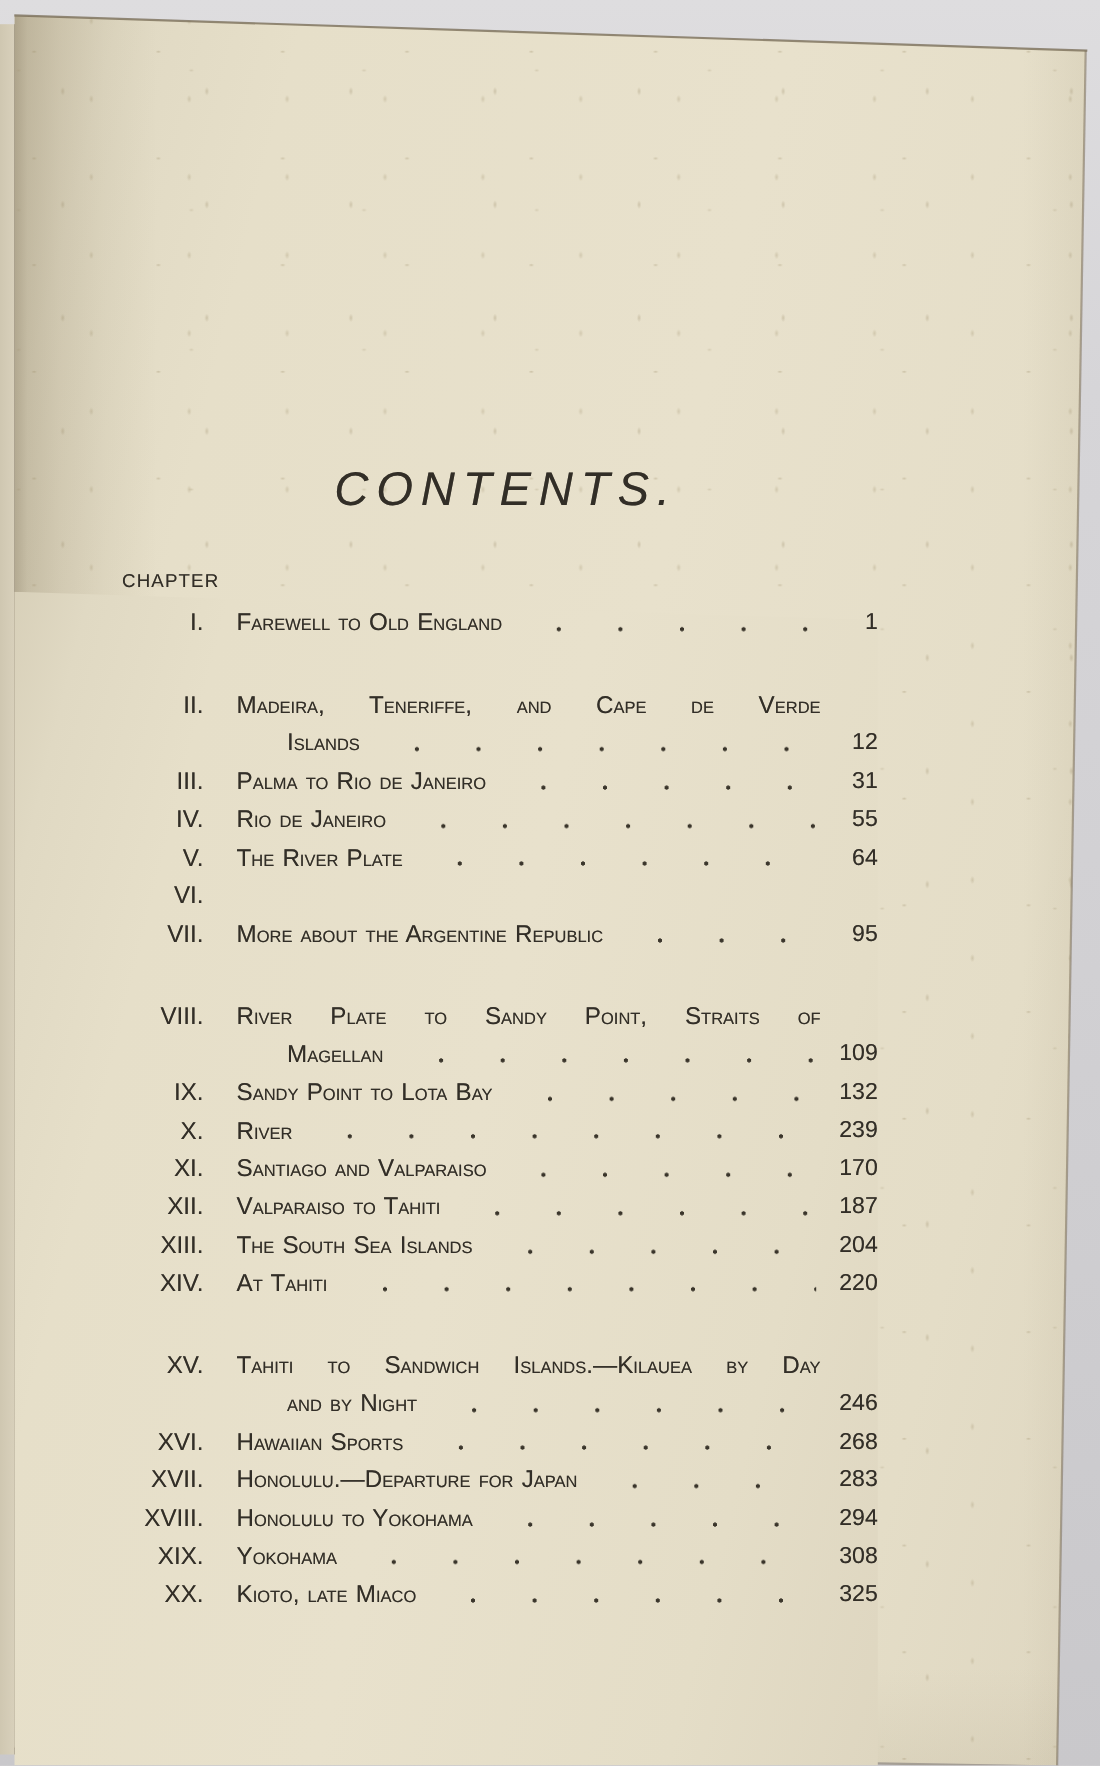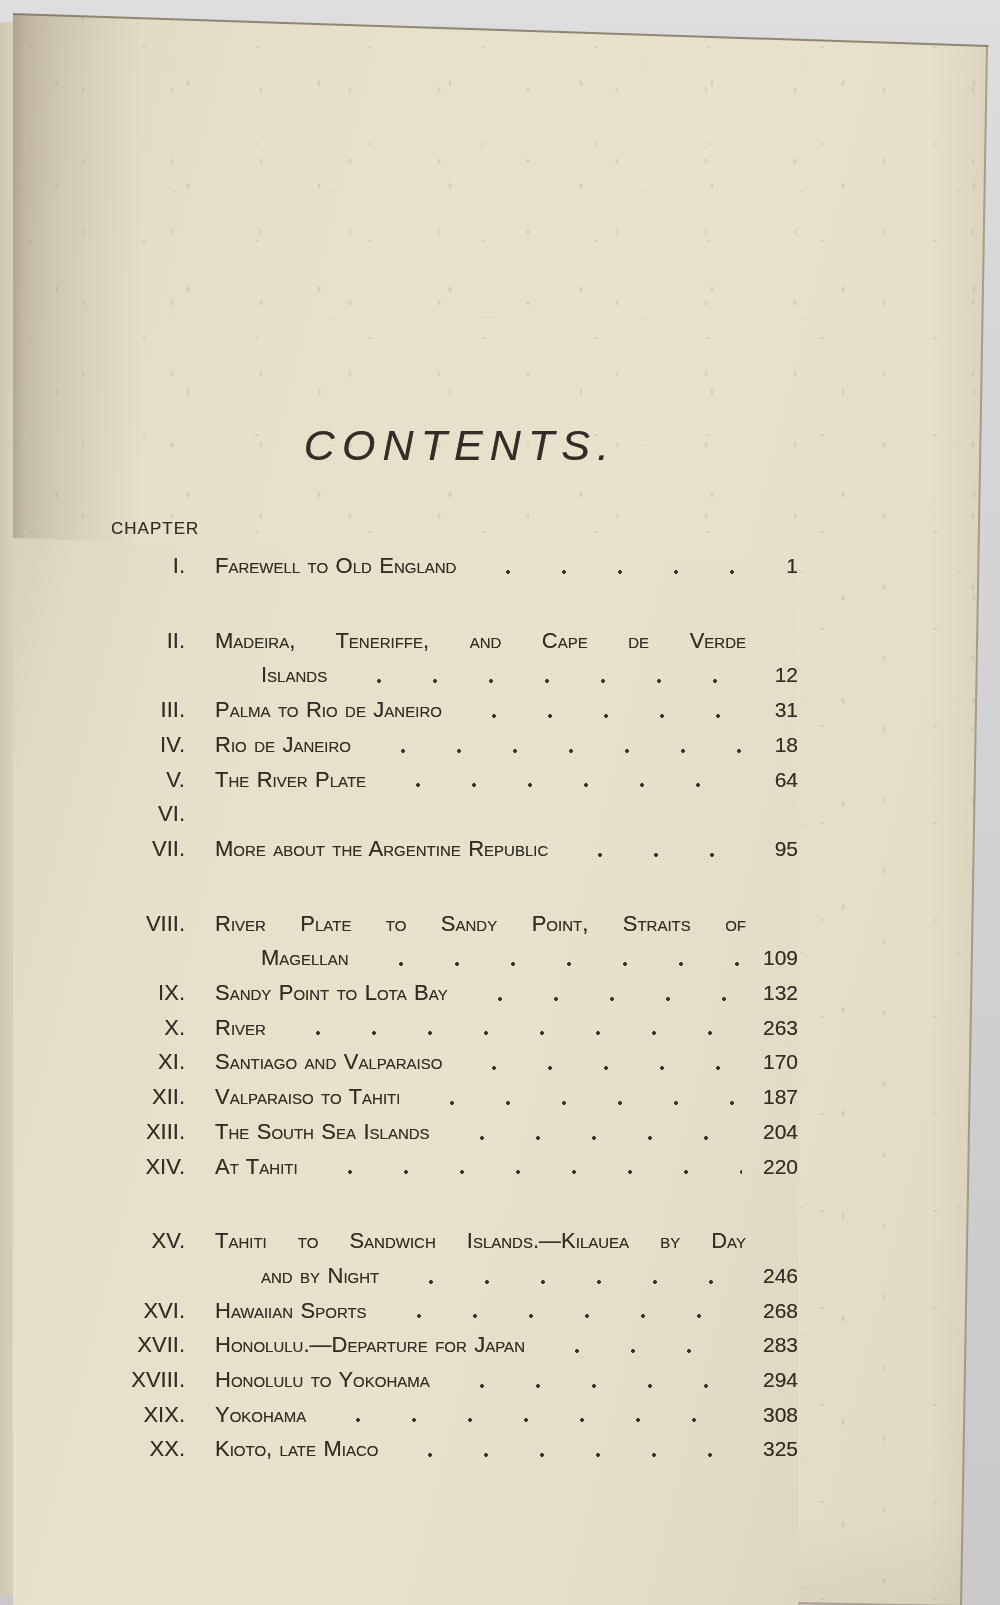"18" span.pg { text: 18 -> 55 }
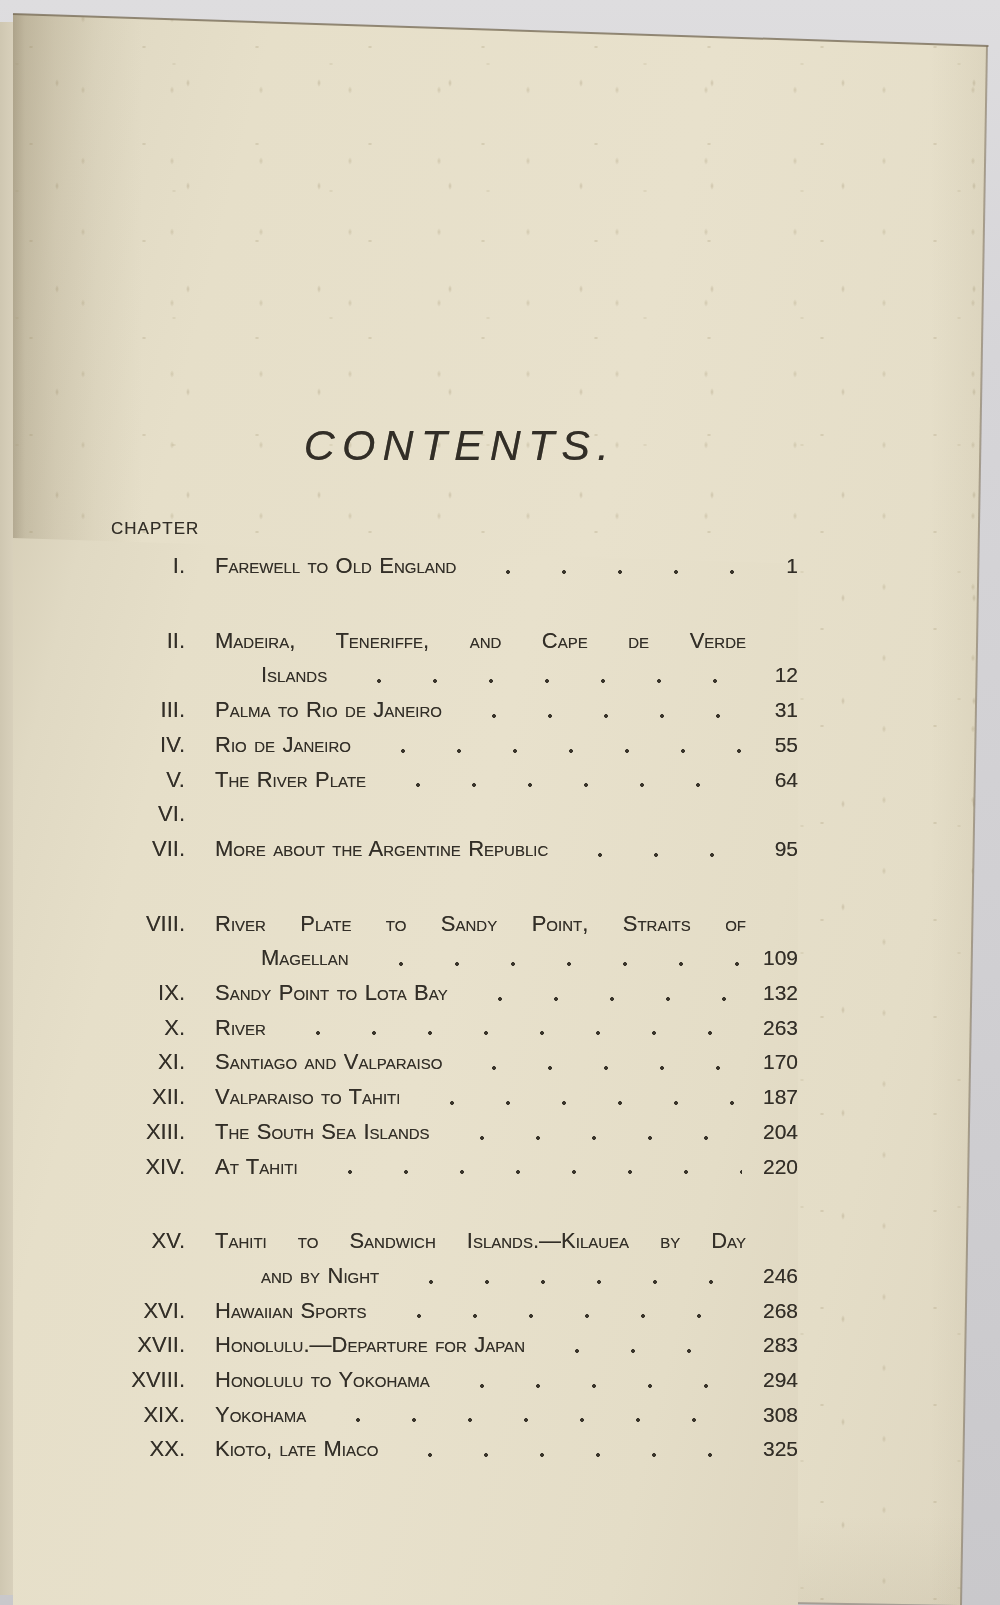"263" span.pg { text: 263 -> 239 }
